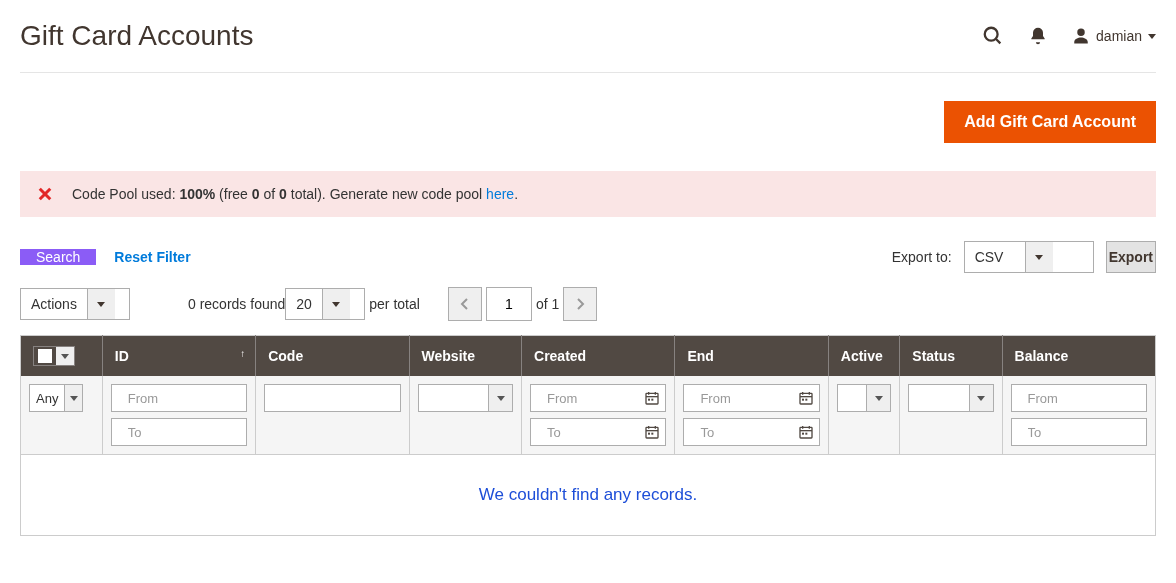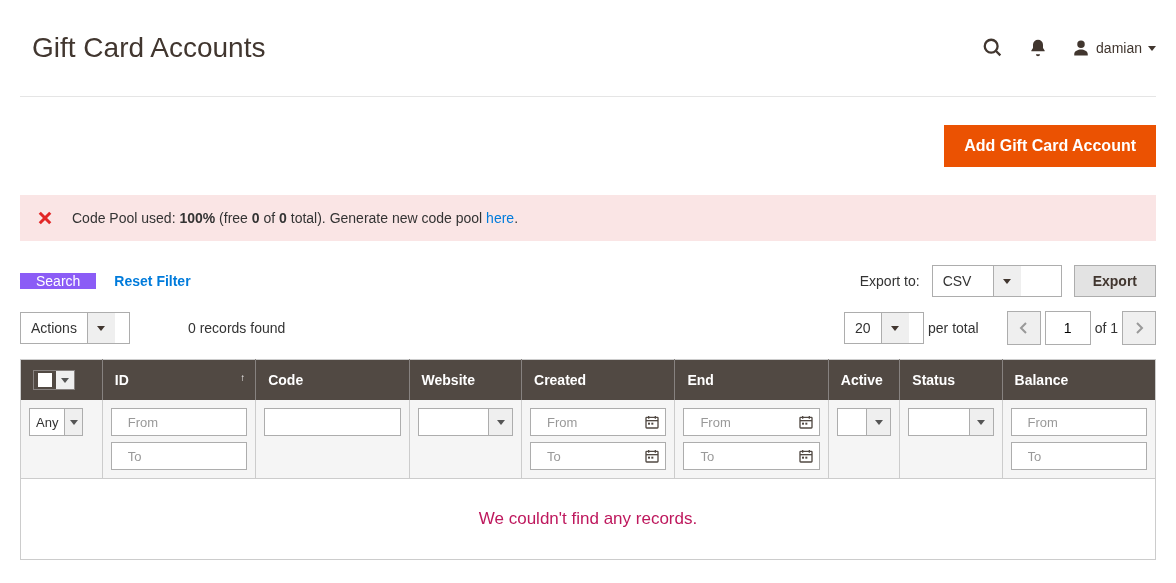"Gift Card Accounts" .page-title { margin: 12px -> 0 }
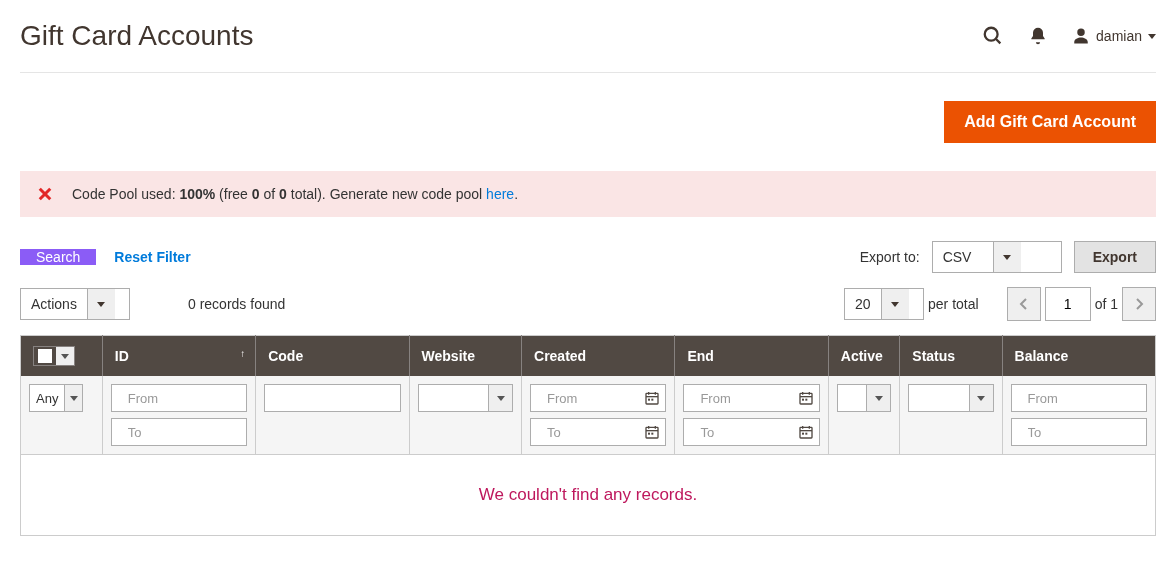"Export" .btn-light { padding: 0 18px -> 0 2px }
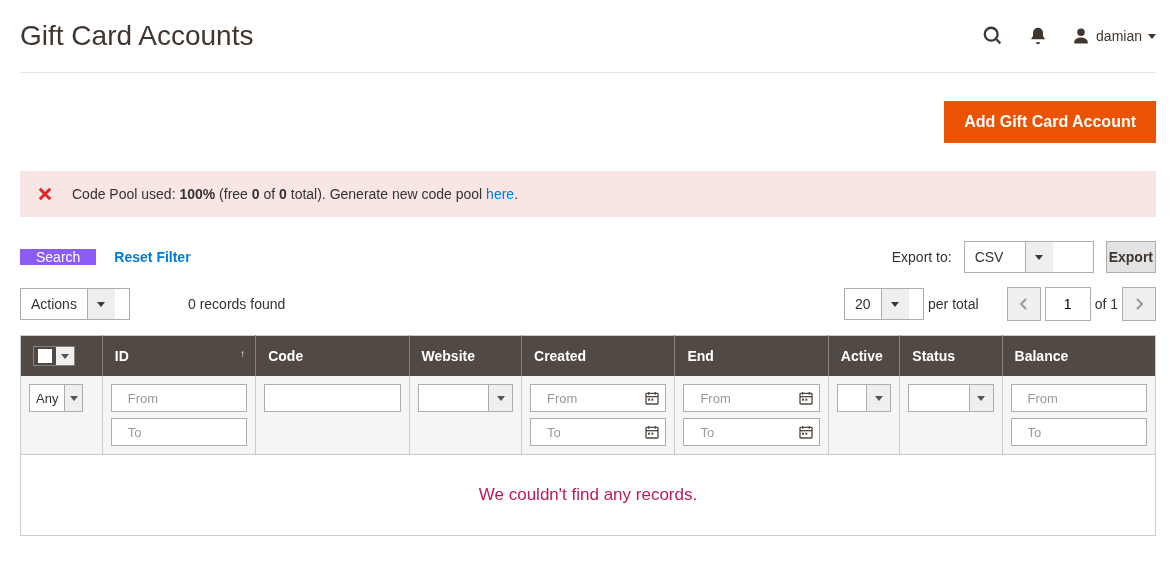"Actions" .toolbar-row2 { justify-content: space-between -> none }
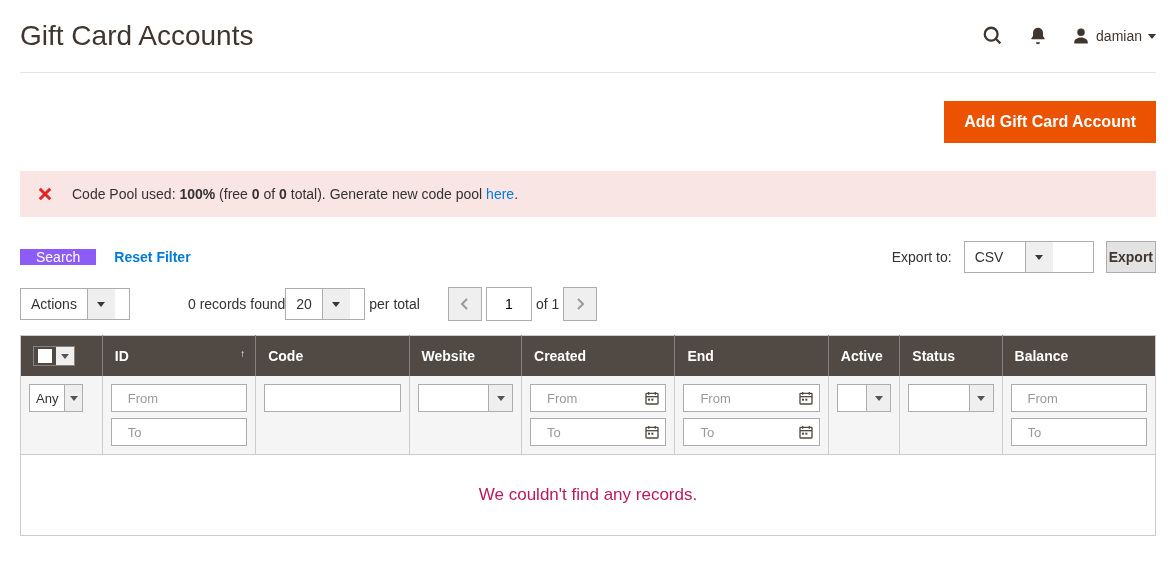"We couldn't find any records." .no-records td { color: #be185d -> #1d4ed8 }
